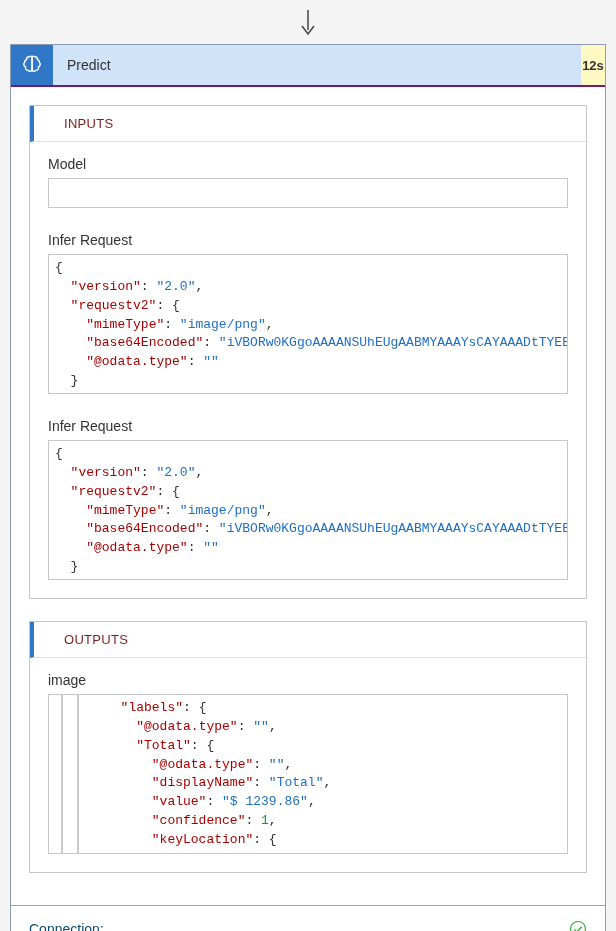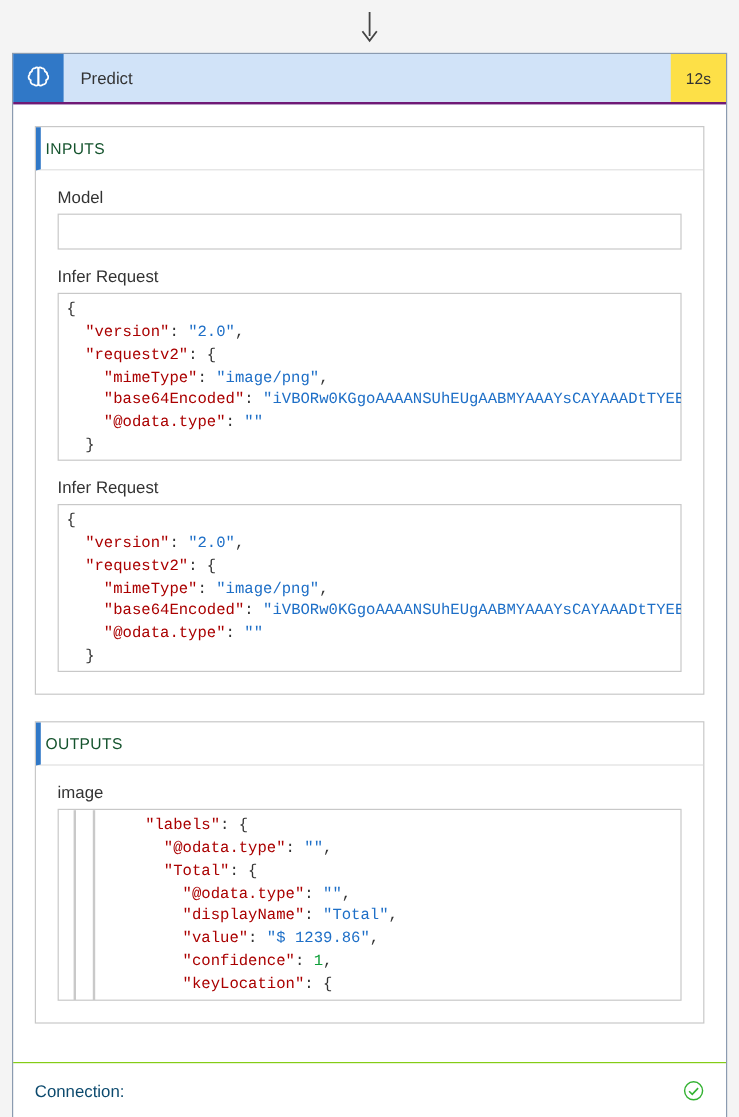"12s" .header-duration { background: #fde047 -> #fef9c3; font-weight: none -> bold; width: 46px -> 24px }
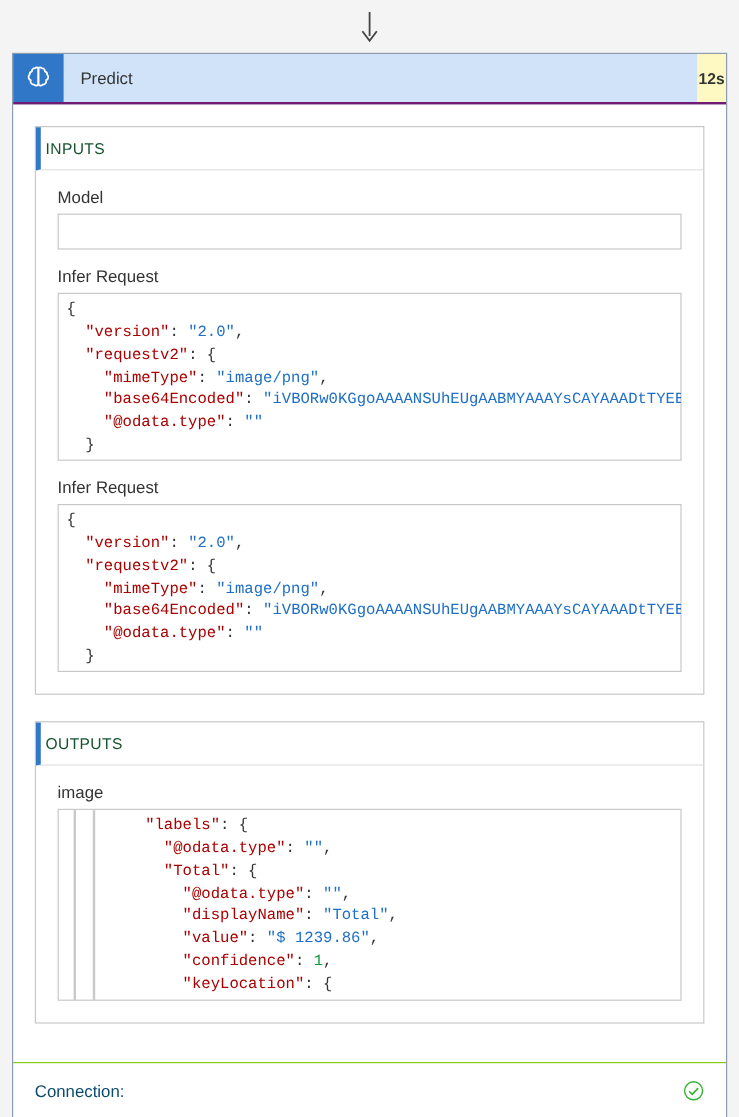"INPUTS" .section-header { color: #14532d -> #7f1d1d; padding: 10px 4px -> 10px 30px }
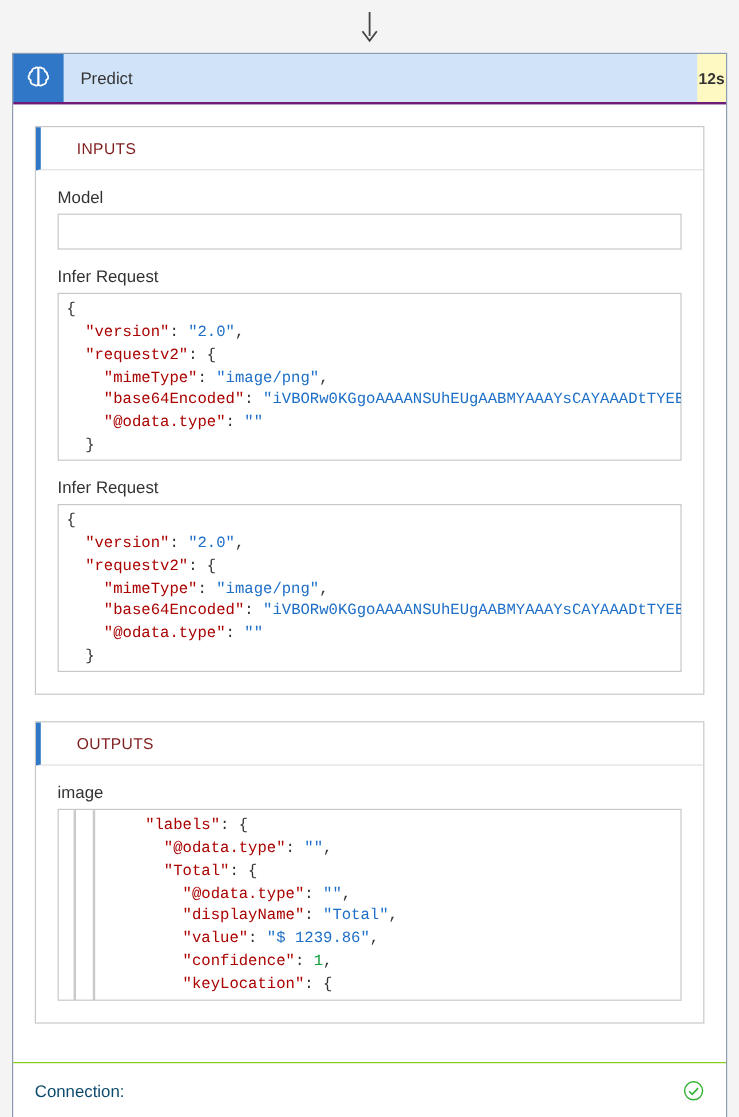"Model" .field { margin-bottom: 14px -> 24px }
